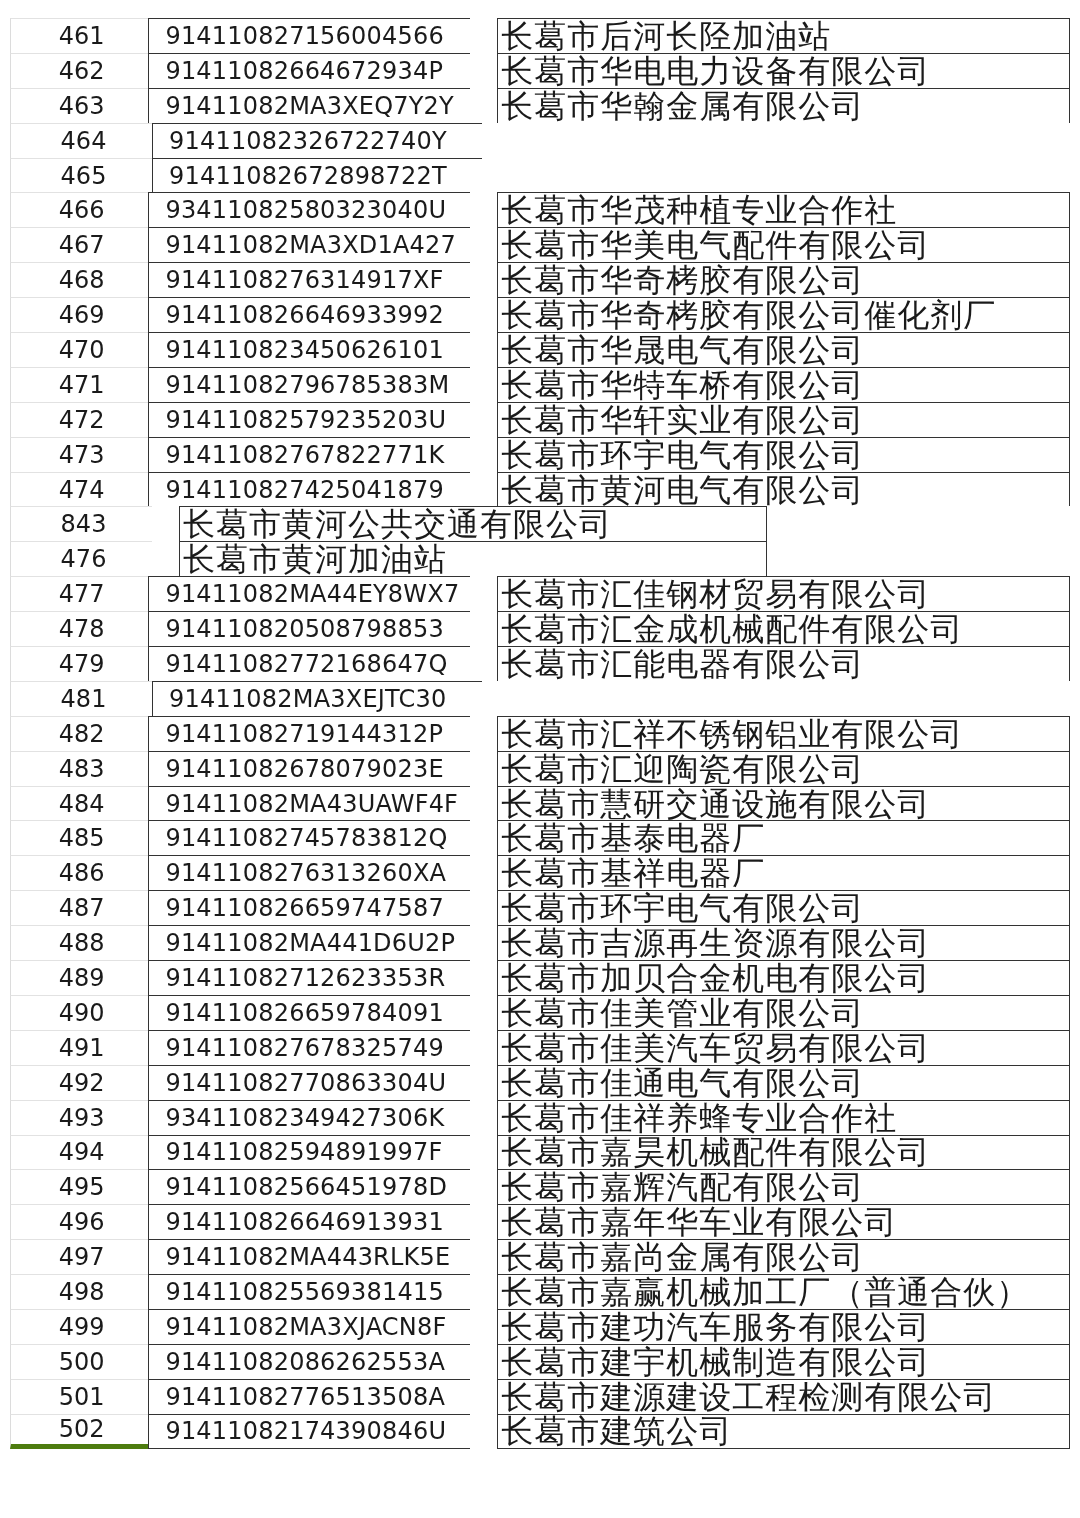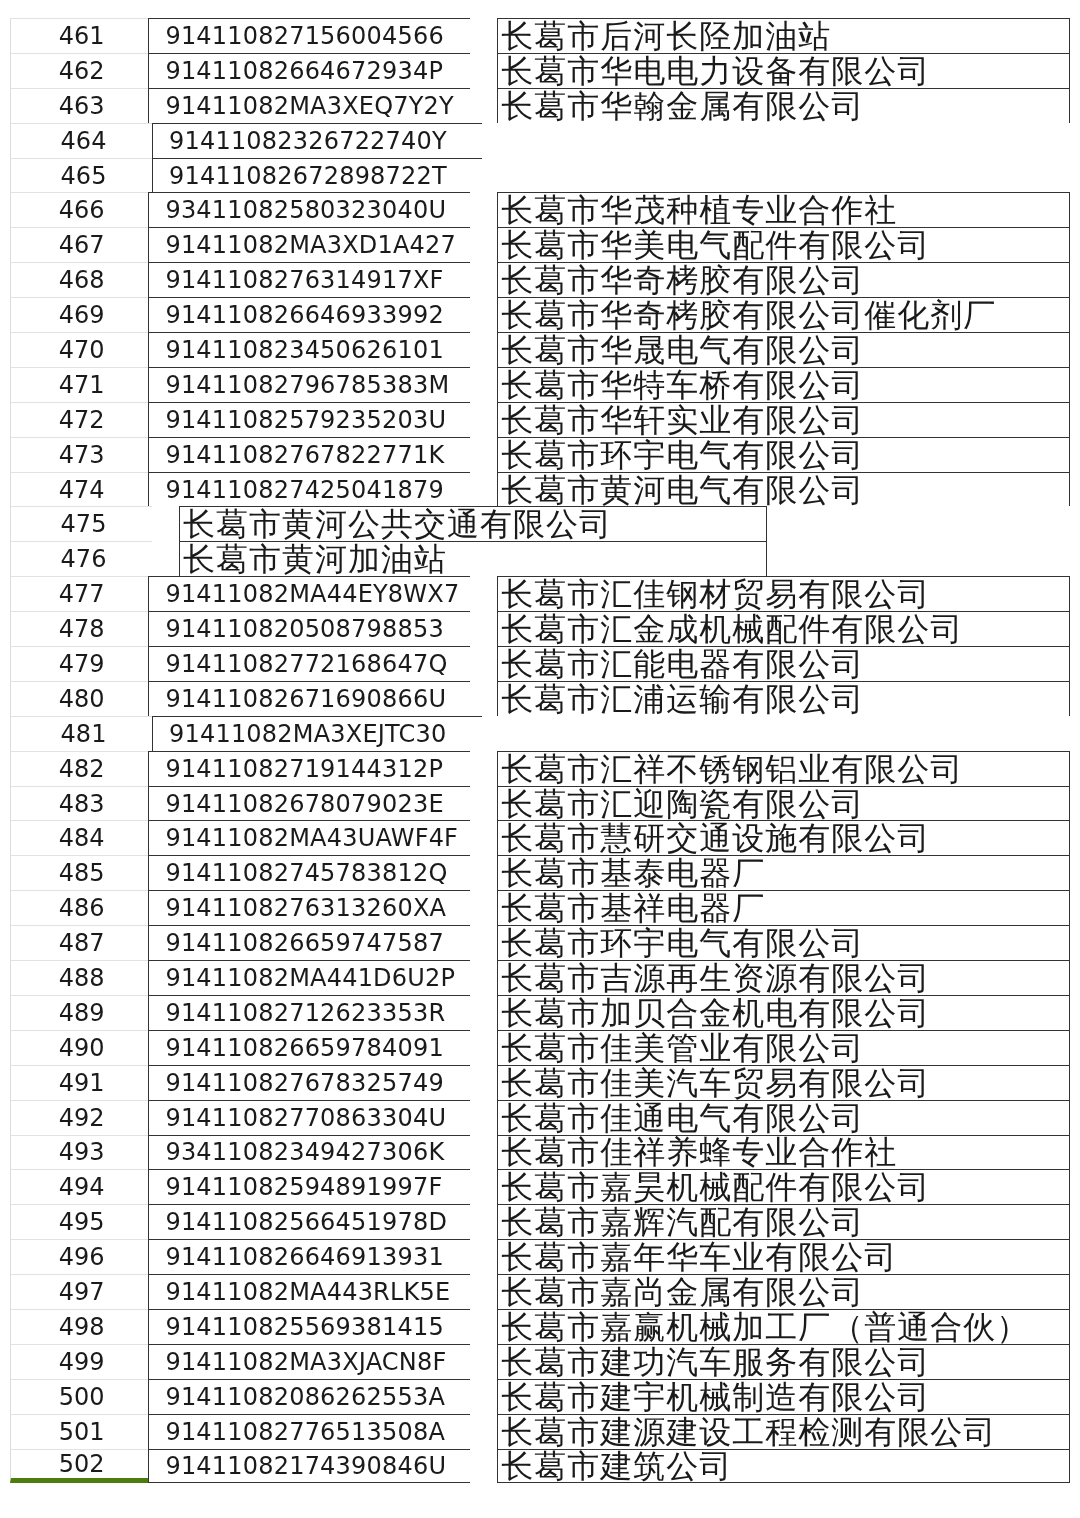"475" div.cell { text: 475 -> 843 }
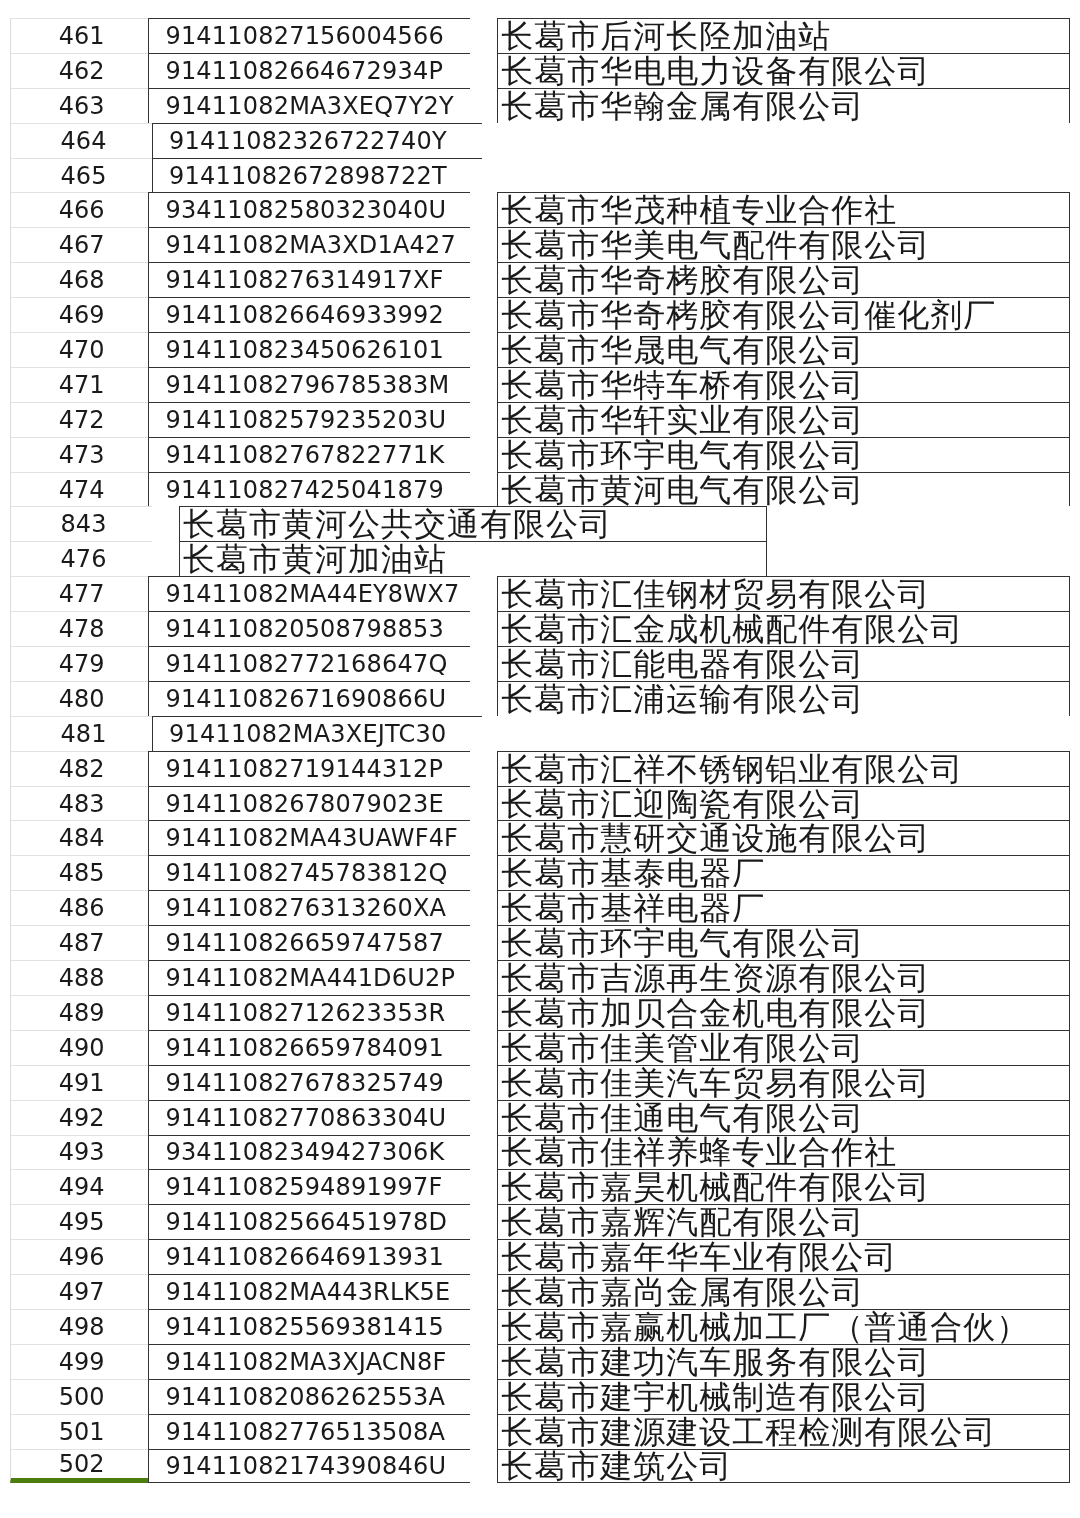"480" div.row { html: <div> <div>480</div> <div>91411082671690866U</div> <div>长葛市汇浦运输有限公司</div> </div> -> none }
